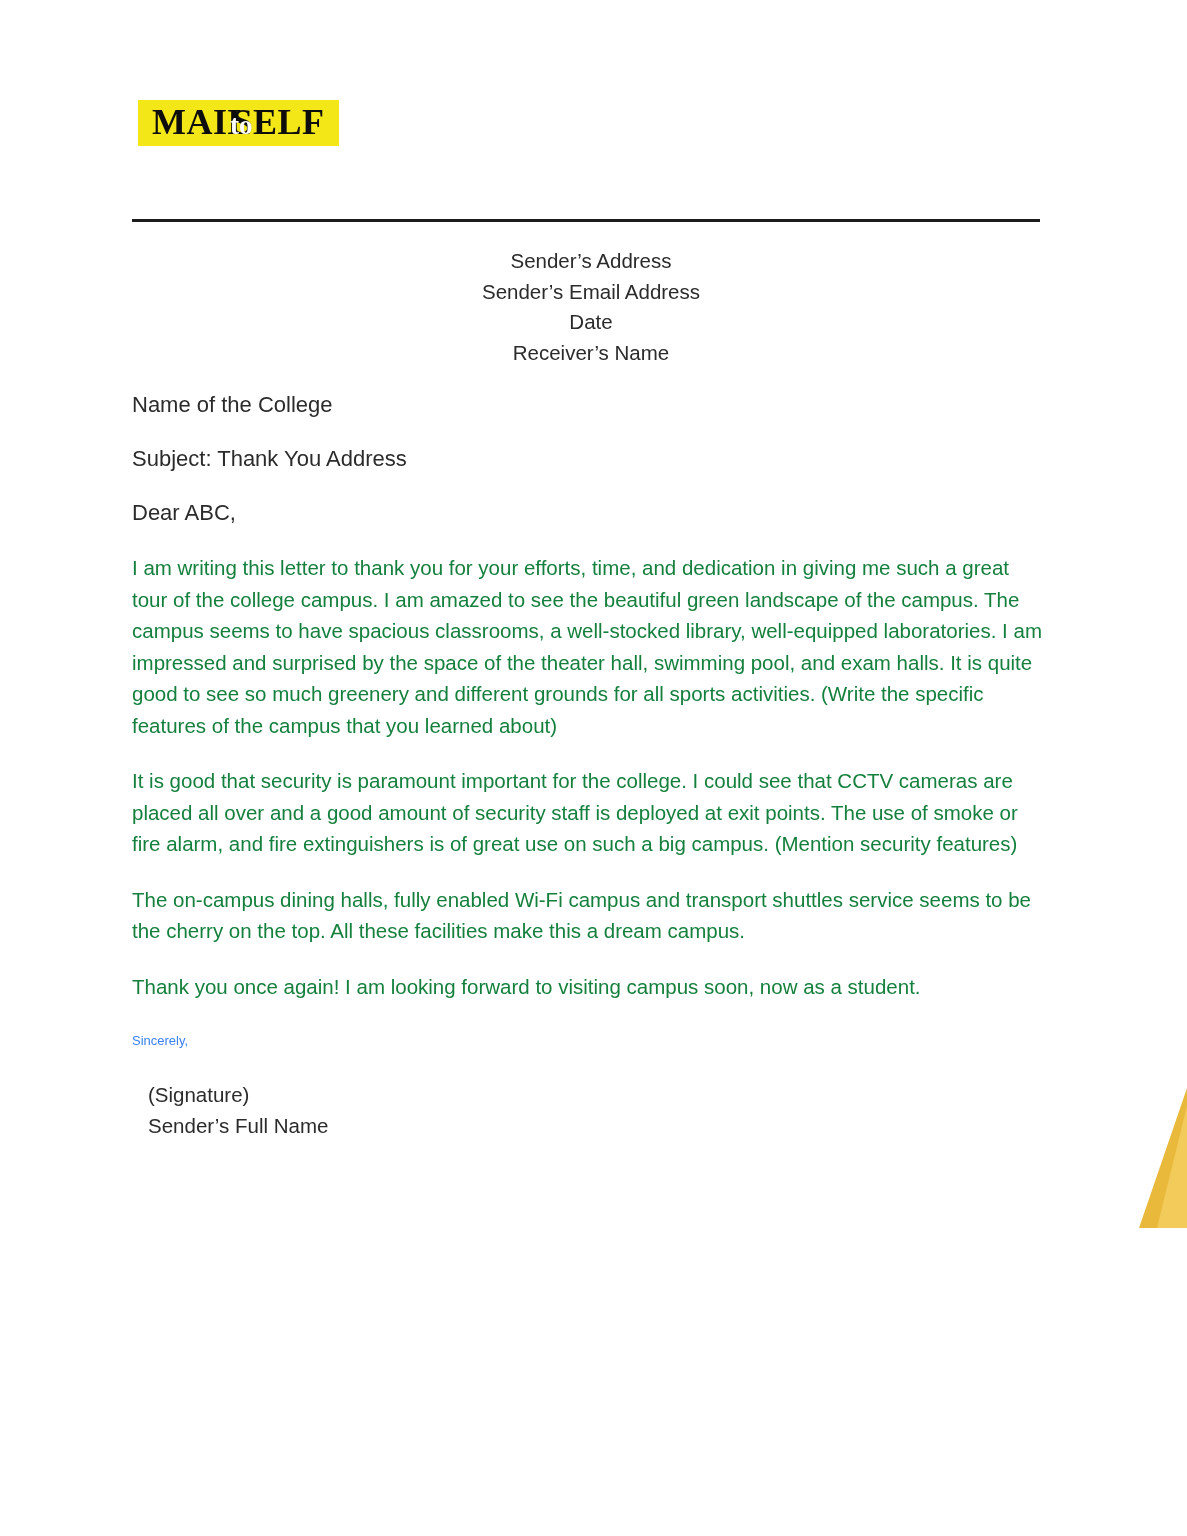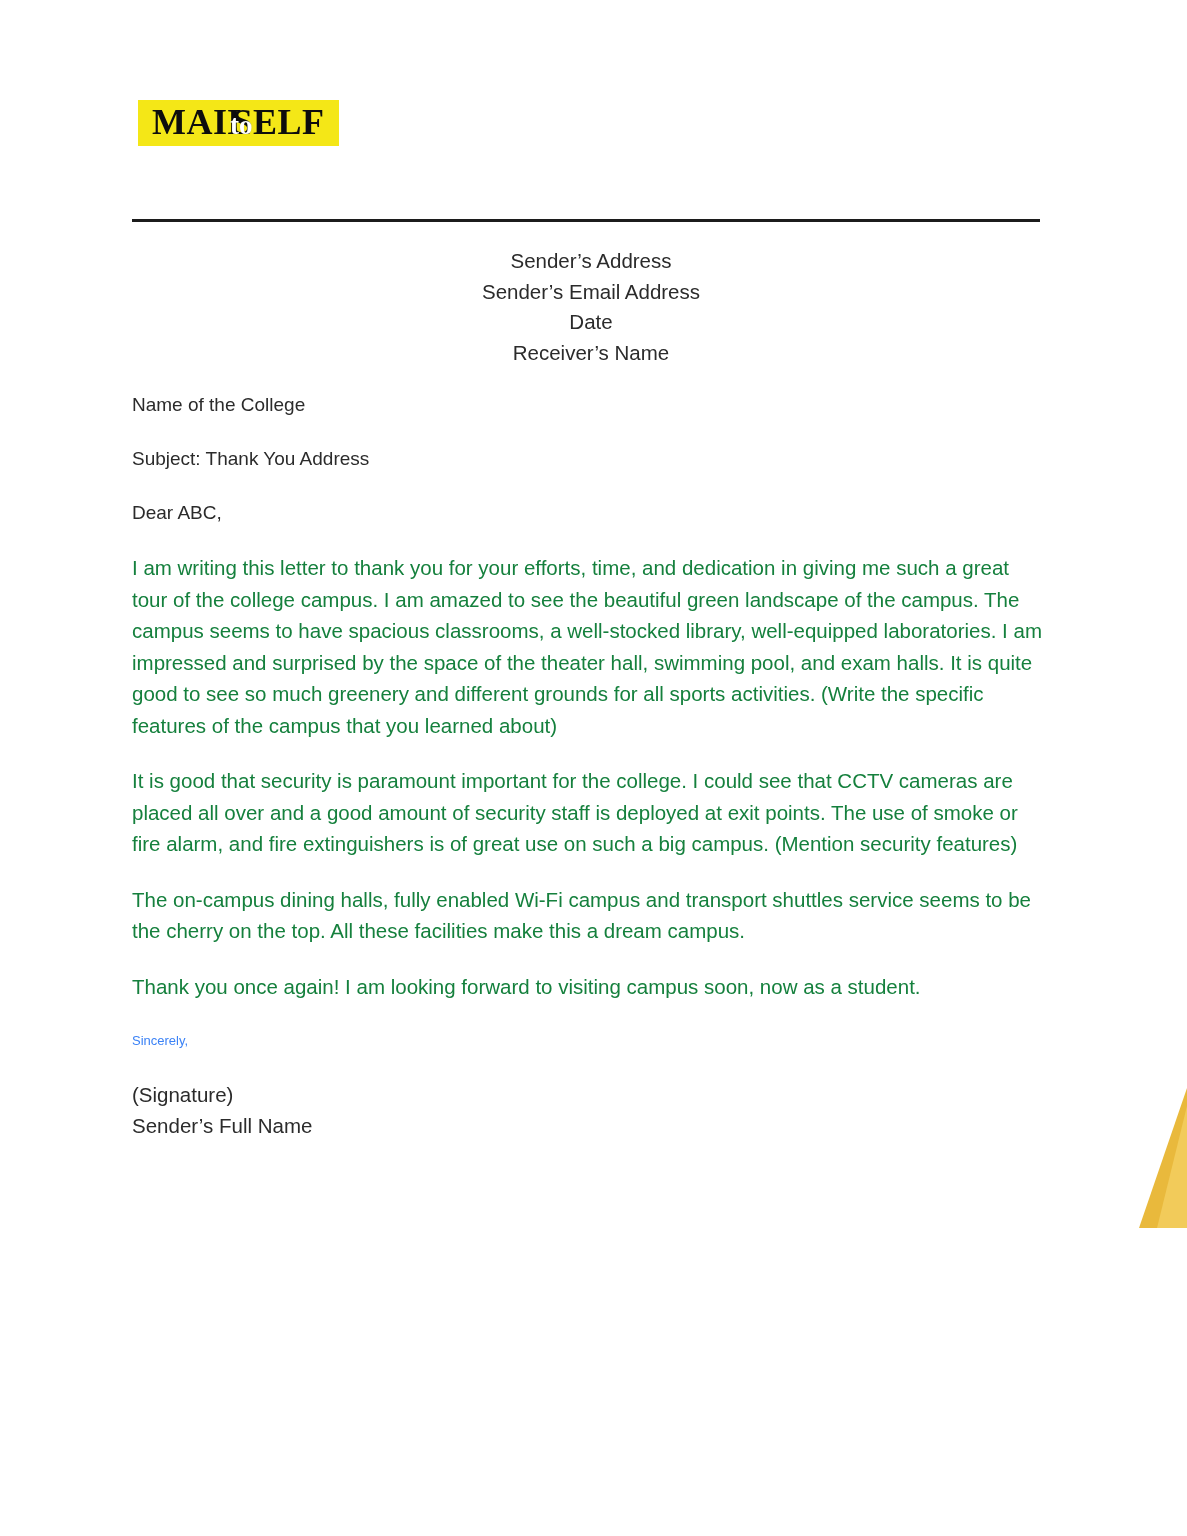"Name of the College" .single-line { font-size: 19px -> 22px }
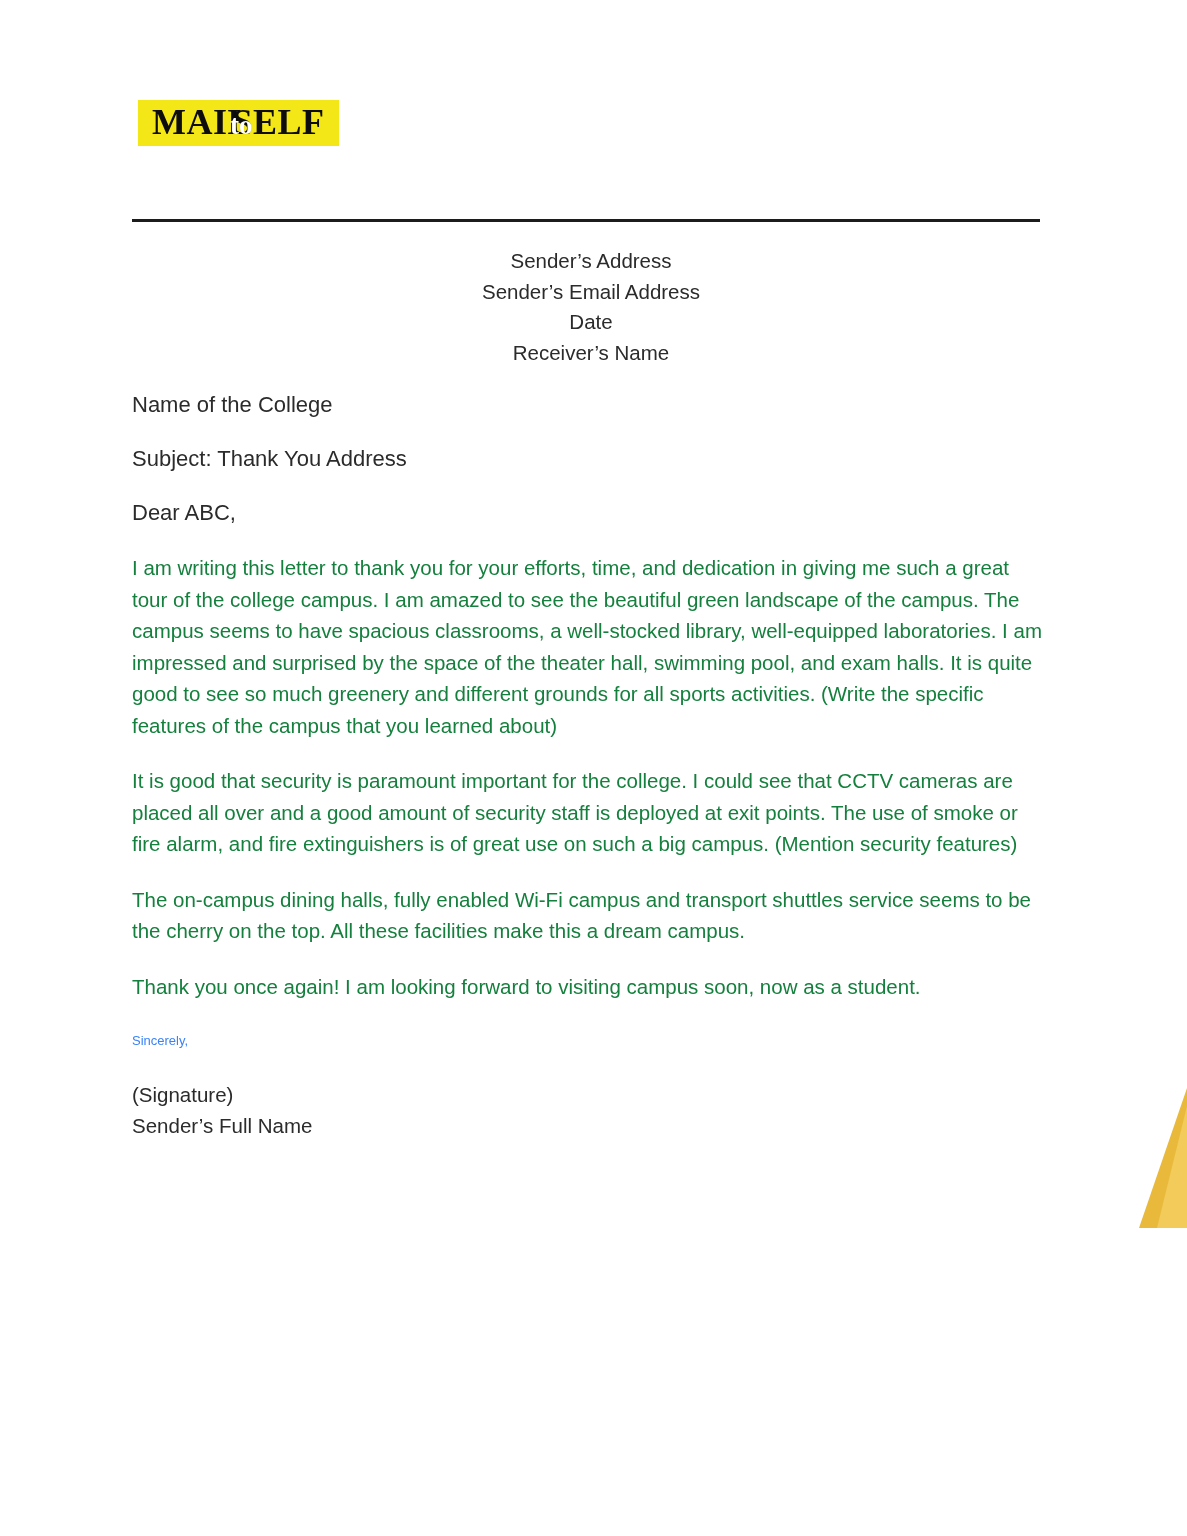"(Signature)" .sign-block { margin: 0 -> 16px }
